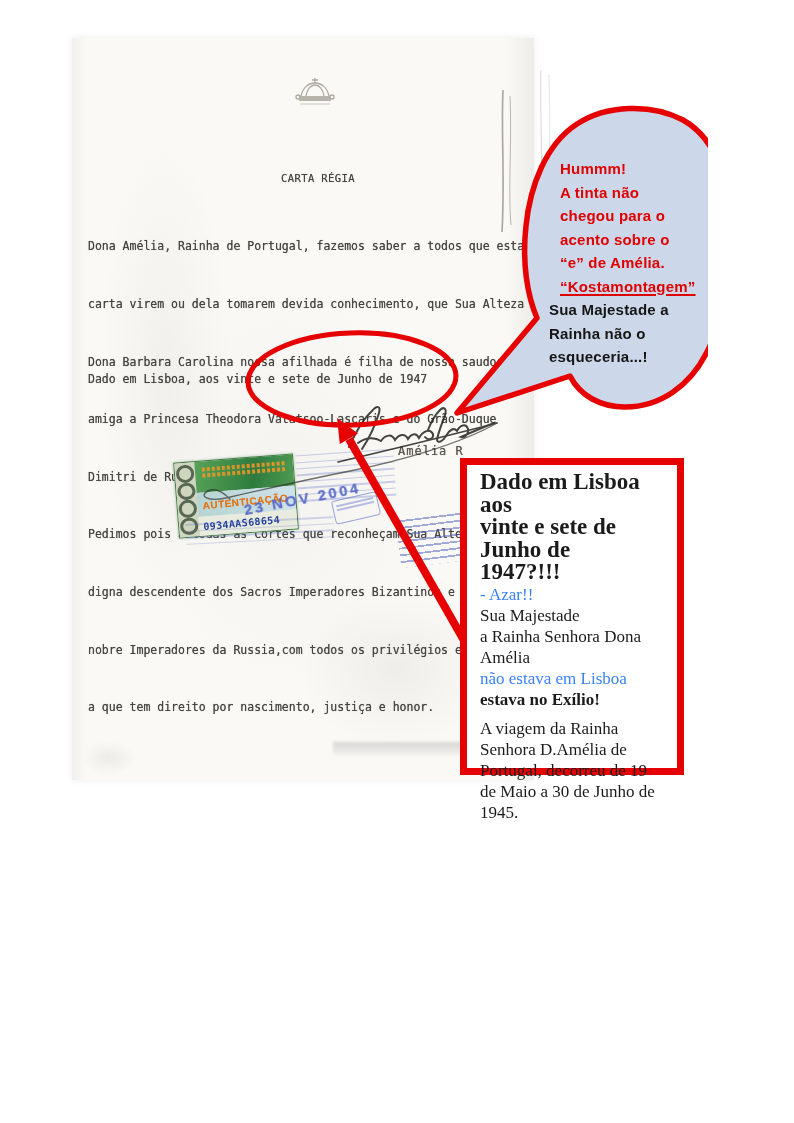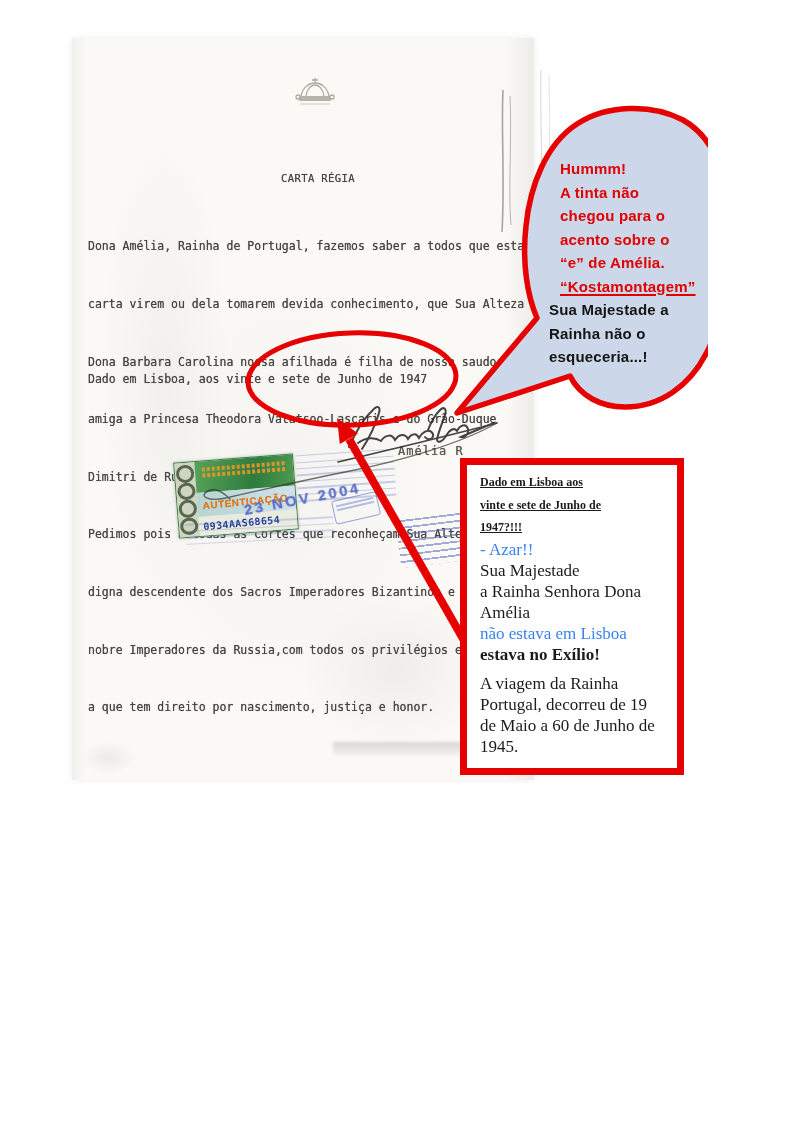"Dado em Lisboa aos" .nb-h { font-size: 12px -> 23px; text-decoration: underline -> none }
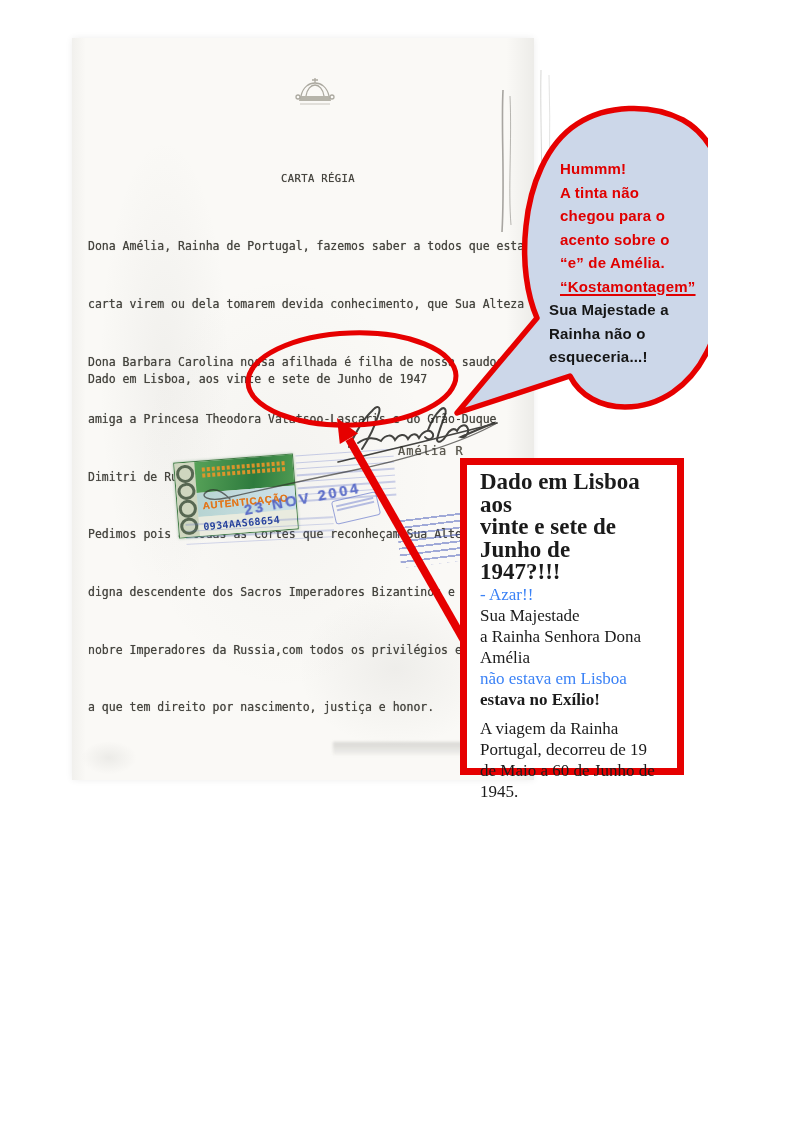"Senhora D.Amélia de" div.nb-l { html: none -> <div>Senhora D.Amélia de</div> }
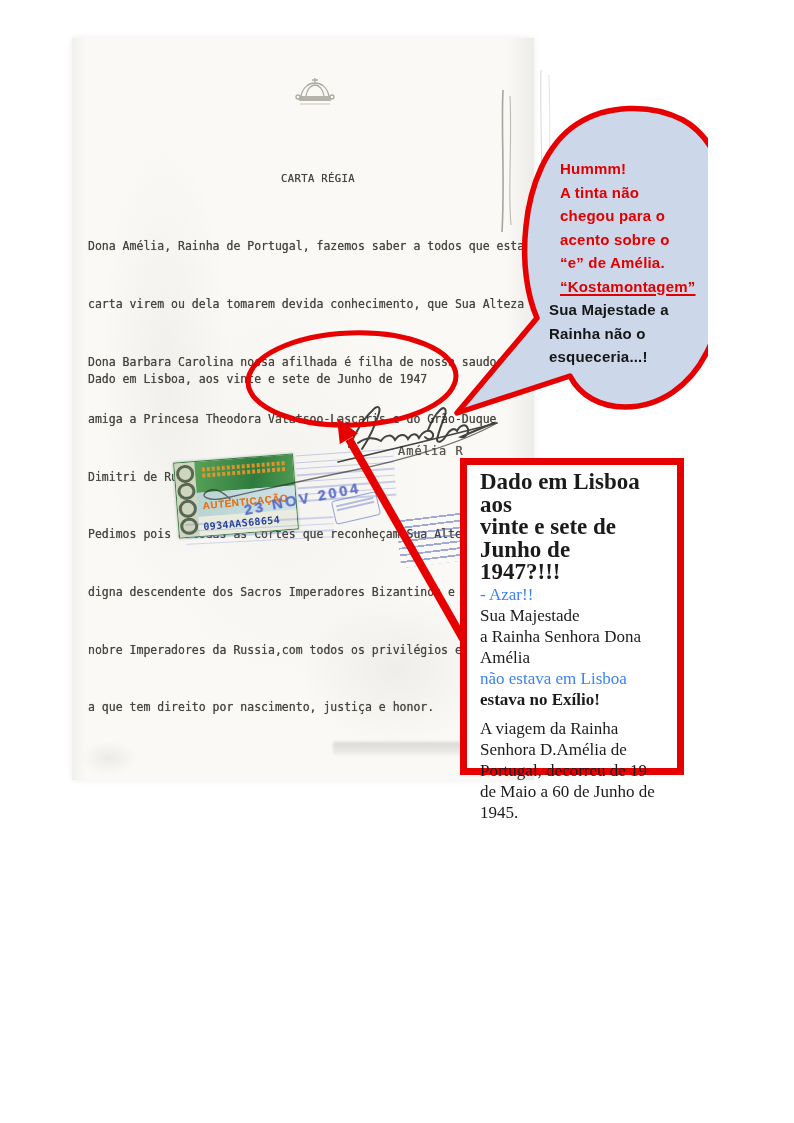"de Maio a 60 de" div.nb-l { text: 60 -> 30 }
